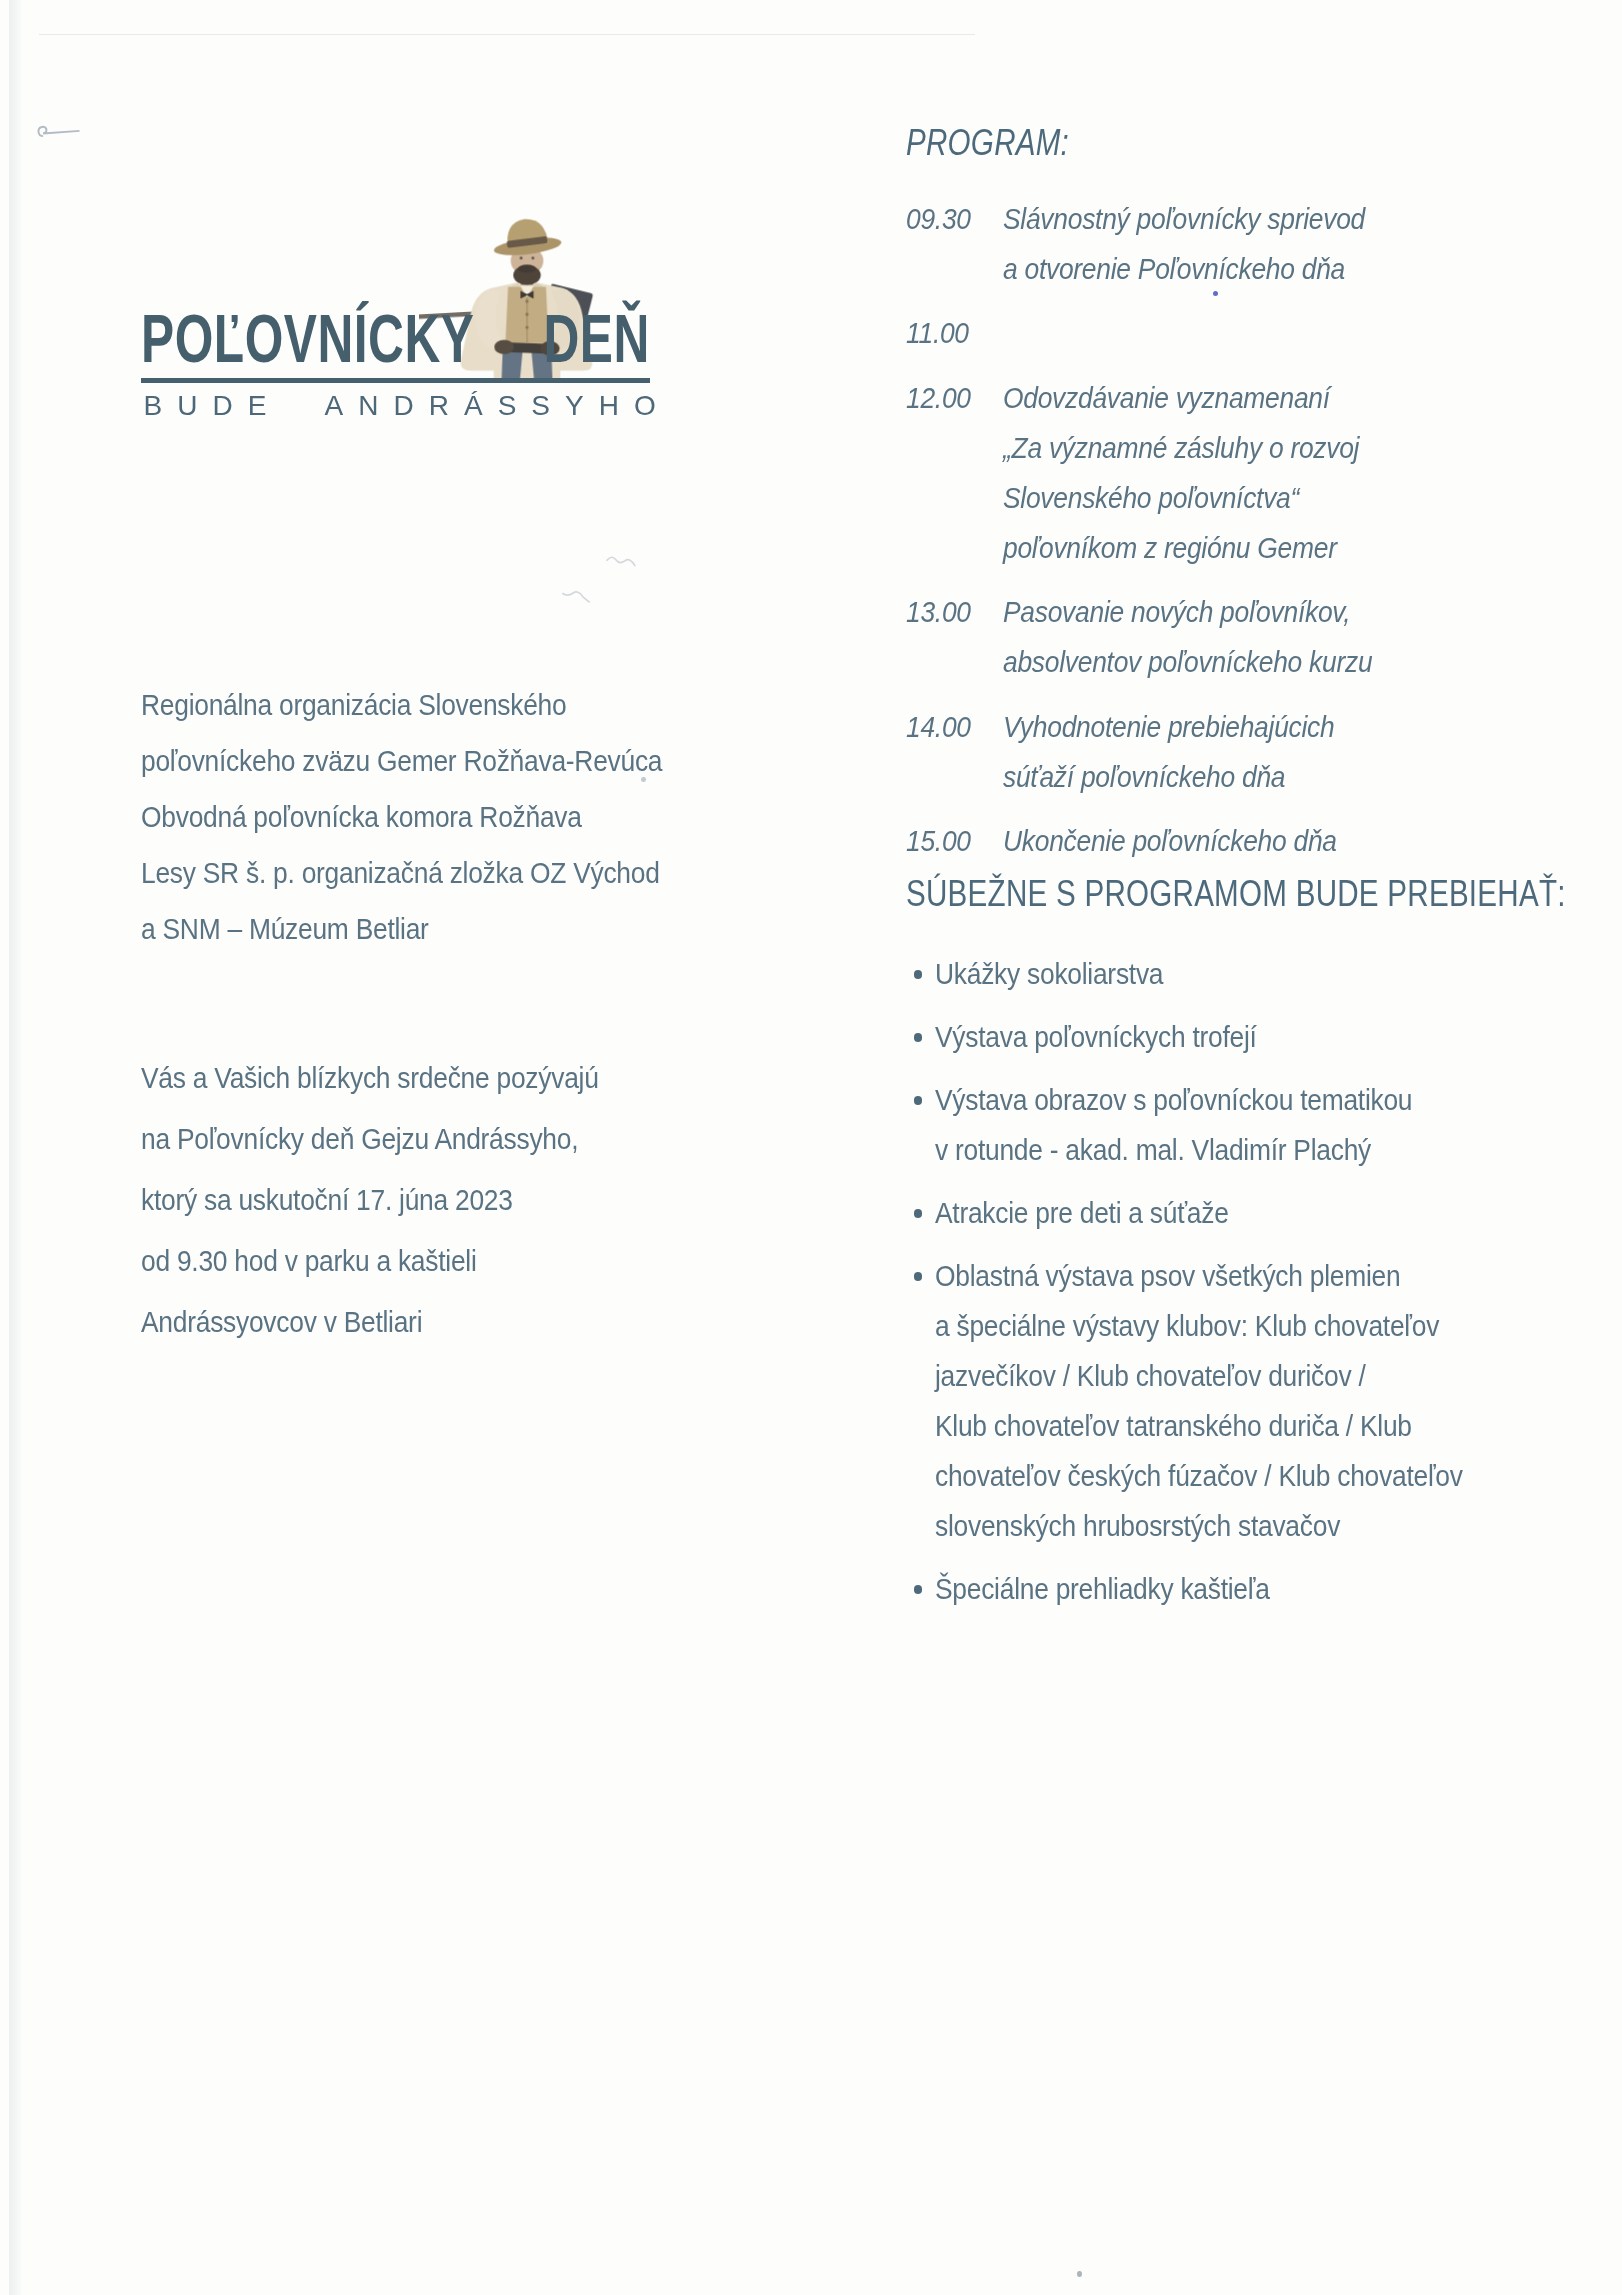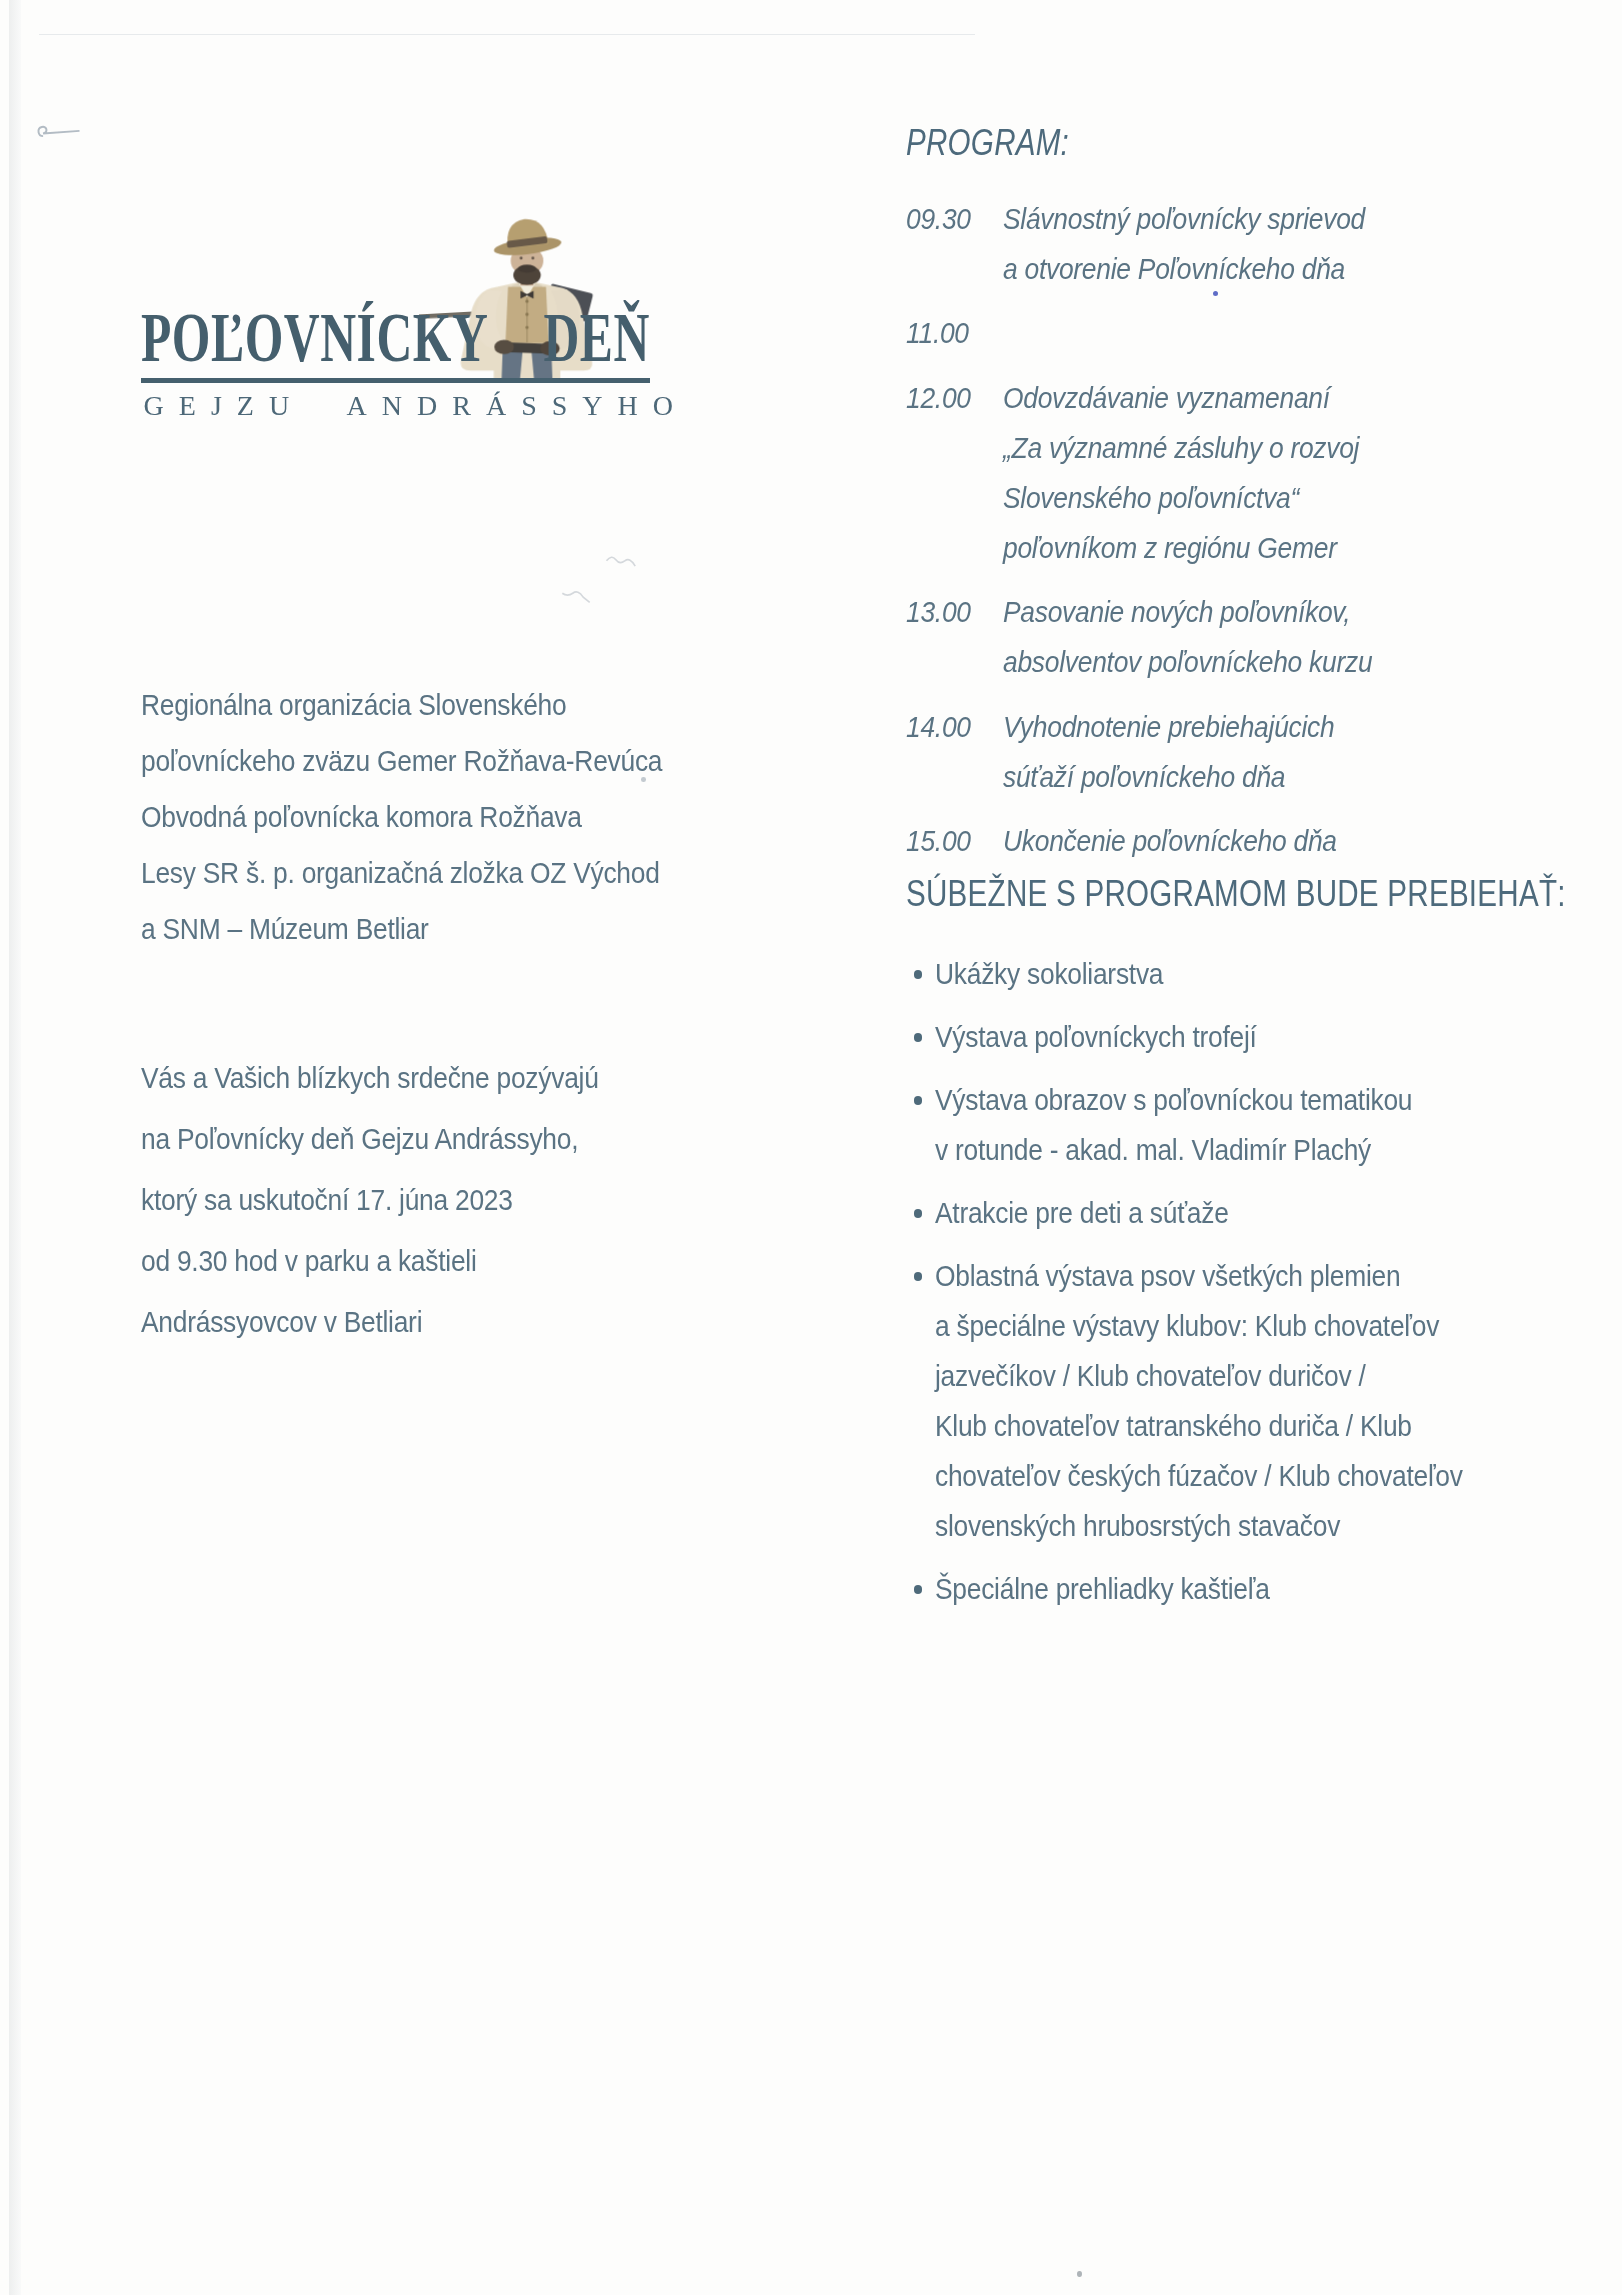"POĽOVNÍCKY" .logo { font-family: Liberation Serif, serif -> none }
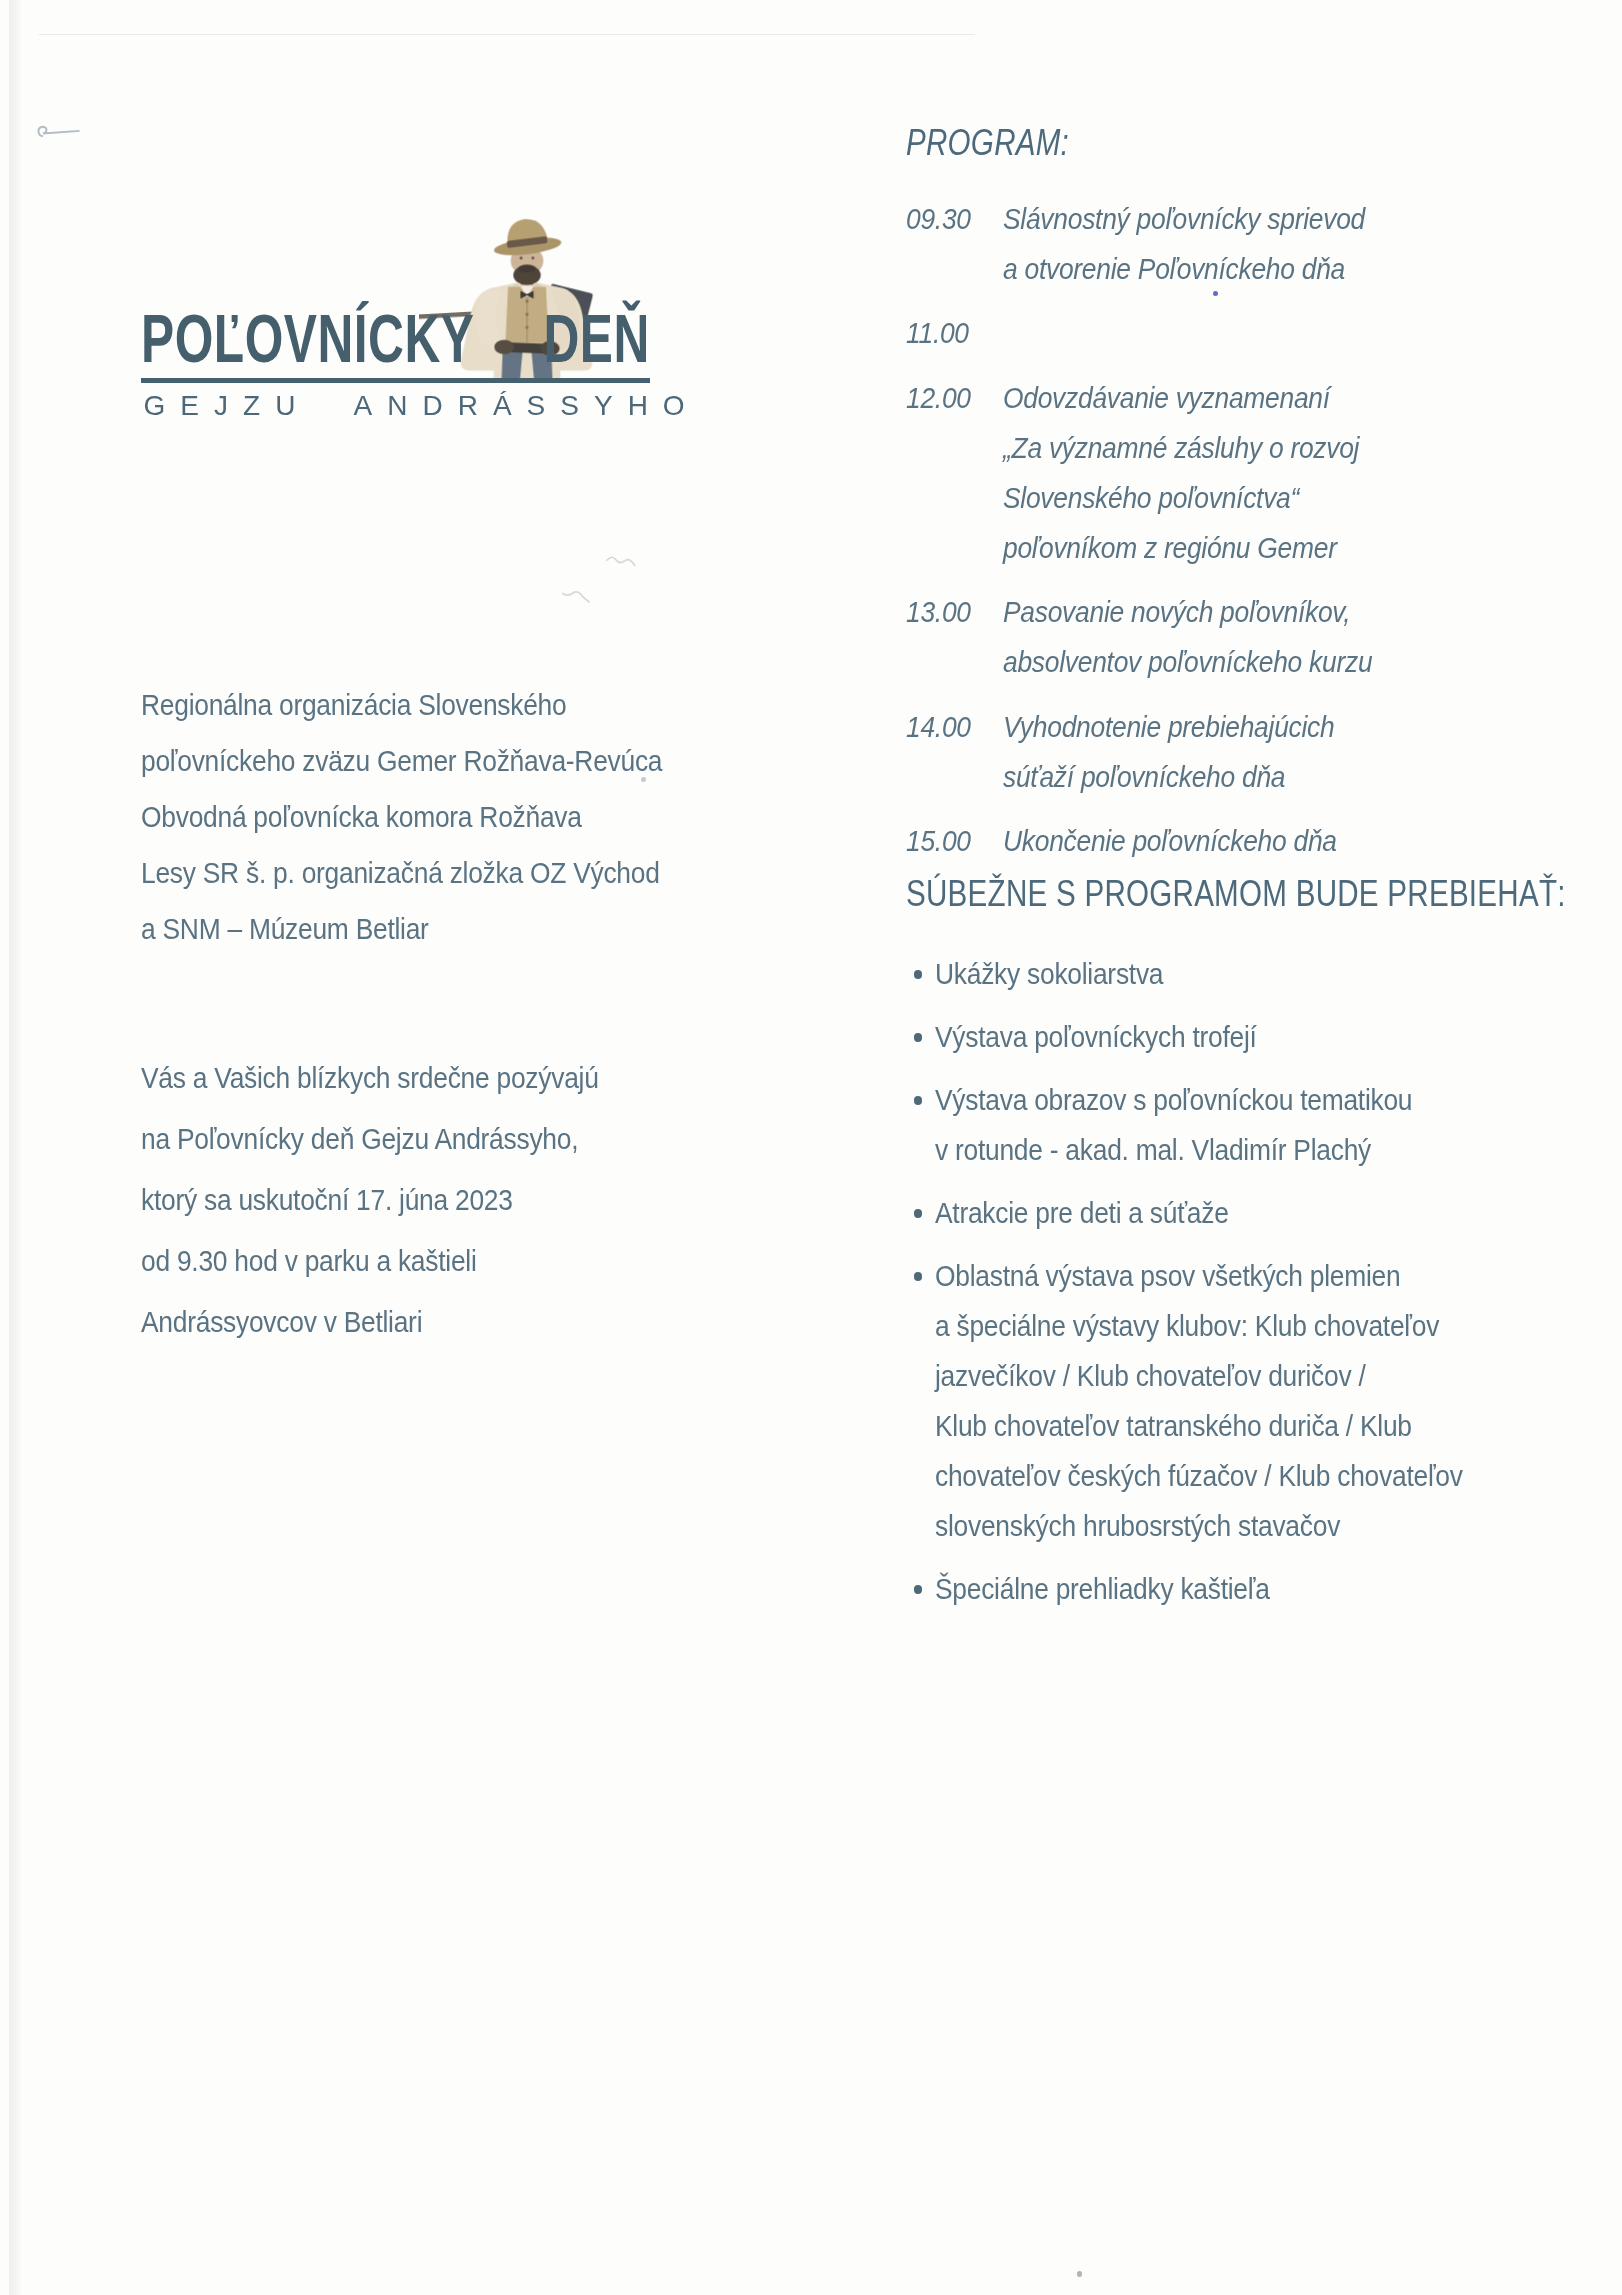"GEJZU ANDRÁSSYHO" div.subtitle { text: GEJZU -> BUDE }
